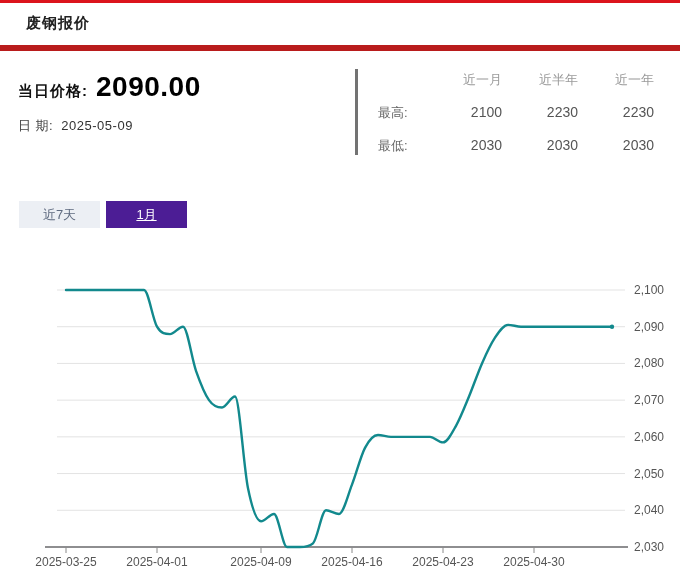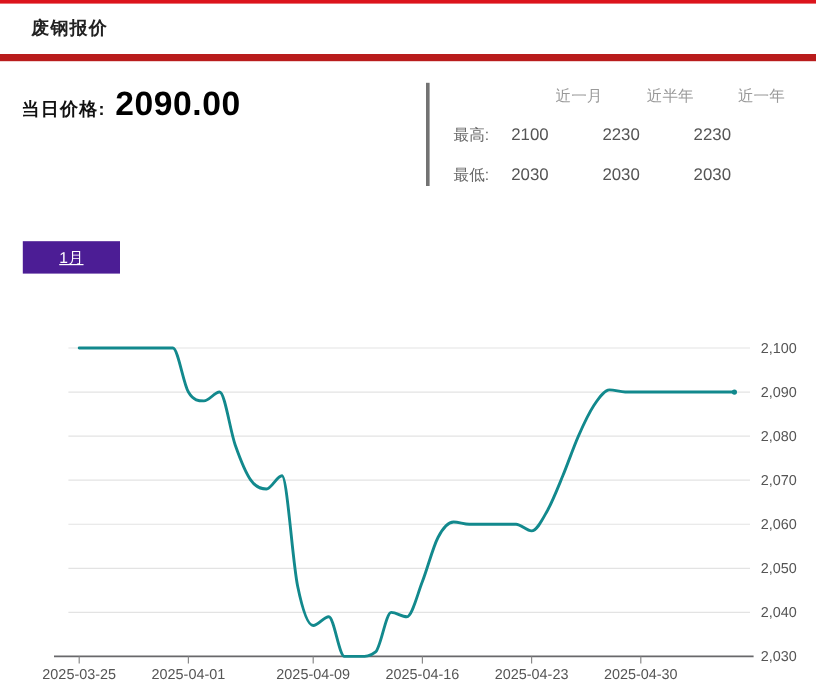"2100" .stats-grid .cv { text-align: left -> right }
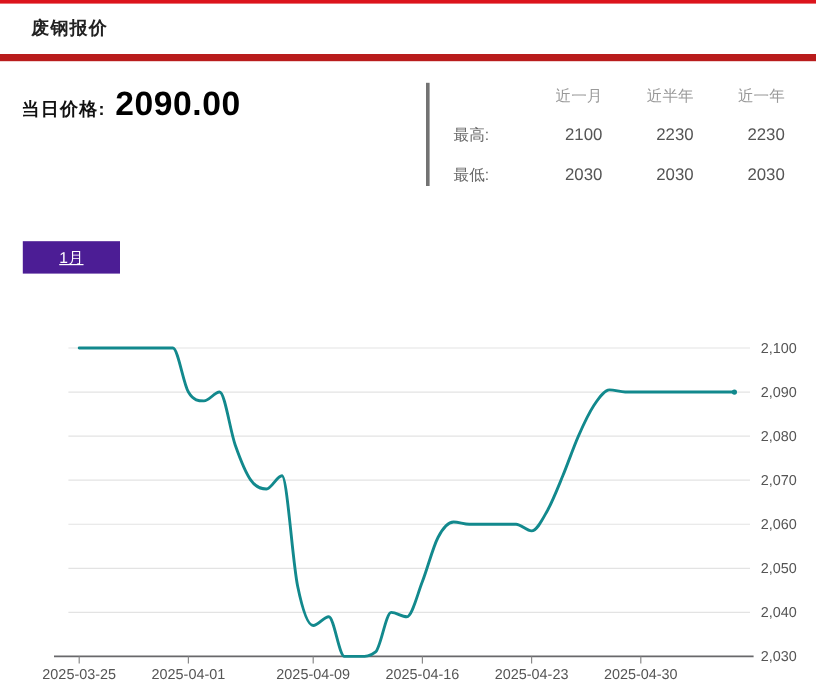"日 期: 2025-05-09" div.meta-row { html: none -> <div> <span>日 期:</span> <span>2025-05-09</span> </div> }
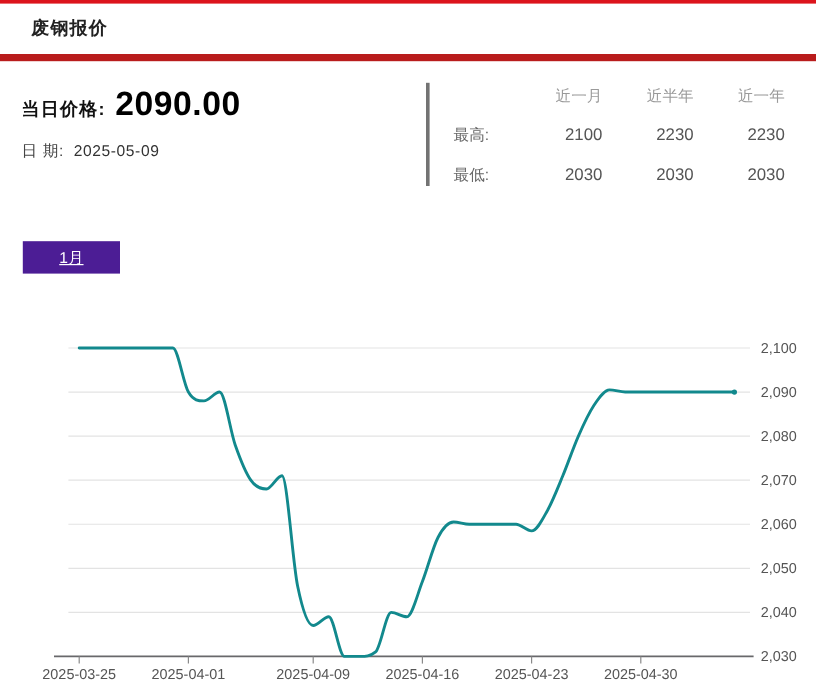"近7天" button.tab { html: none -> <button>近7天</button> }
